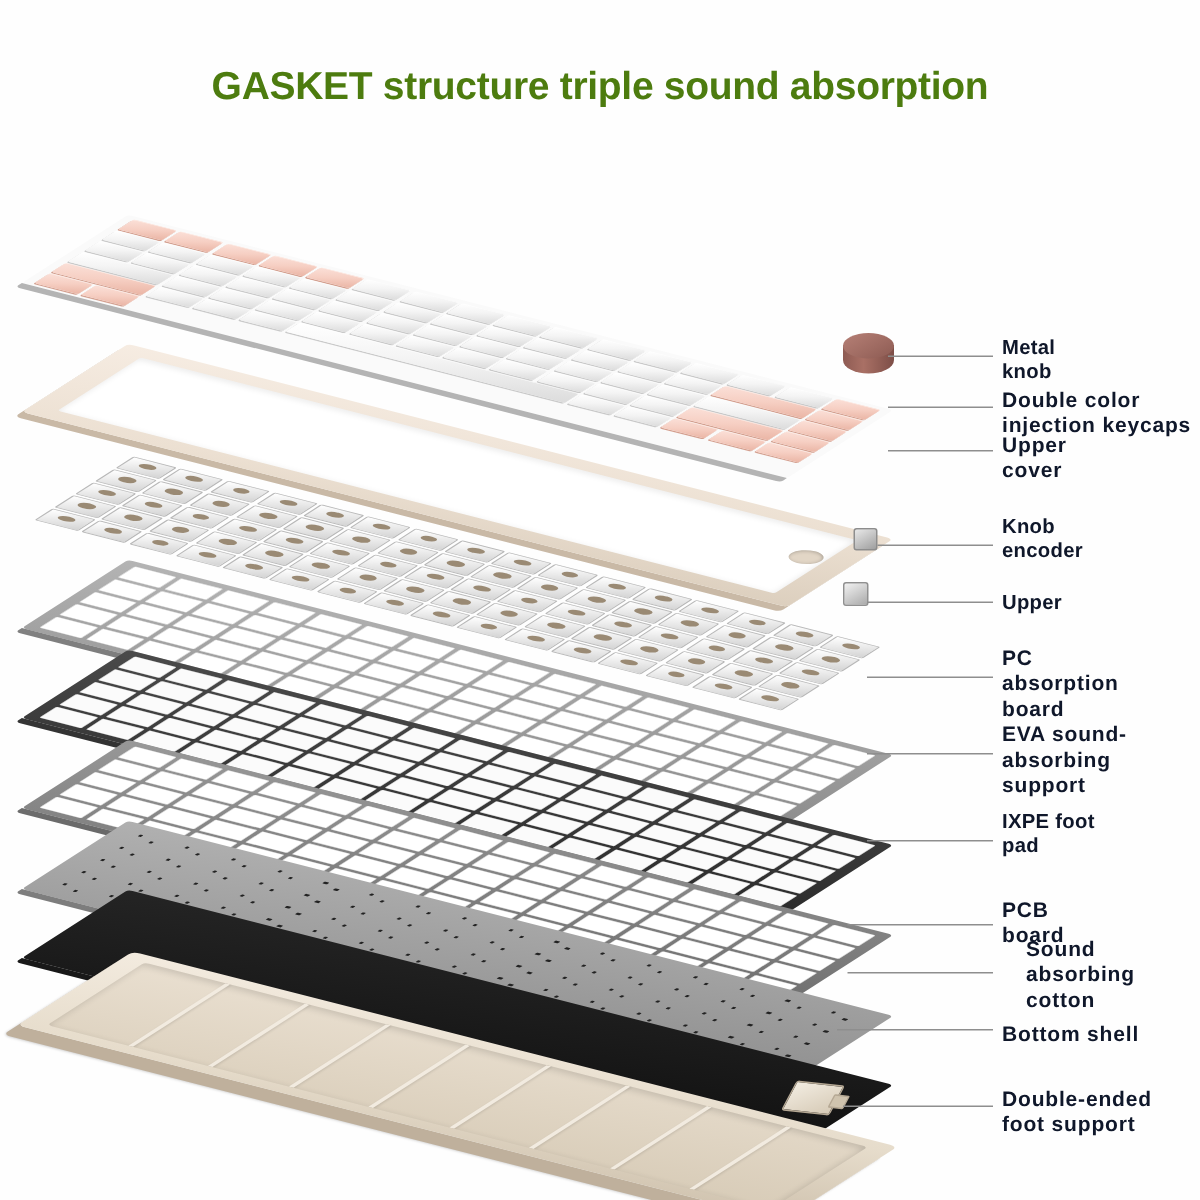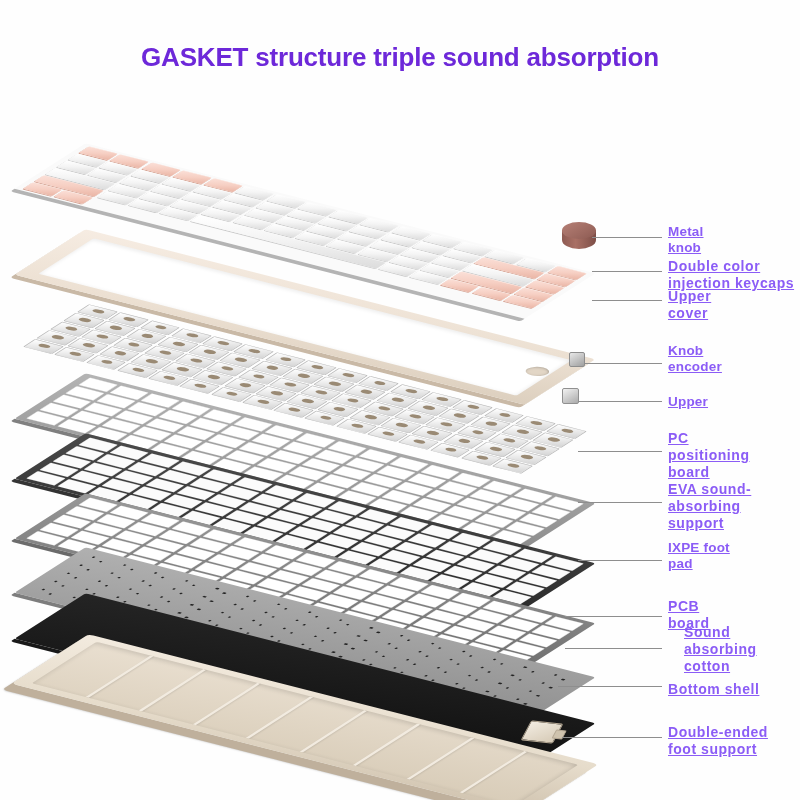"GASKET structure triple sound absorption" #title { color: #6d28d9 -> #4d7c0f }
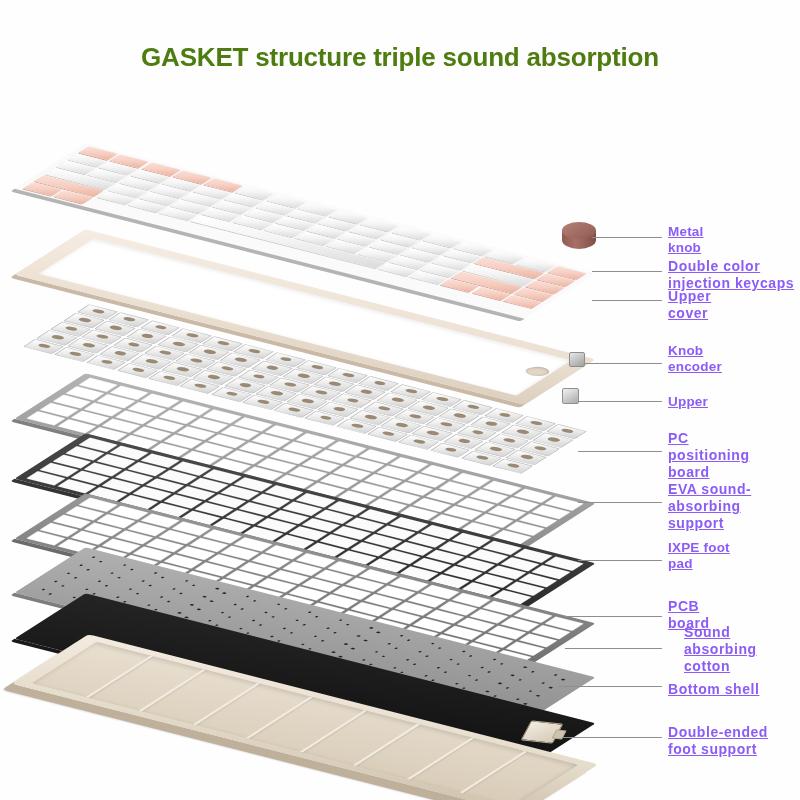"Metal" .callout { color: #8b5cf6 -> #0f172a; text-decoration: underline -> none }
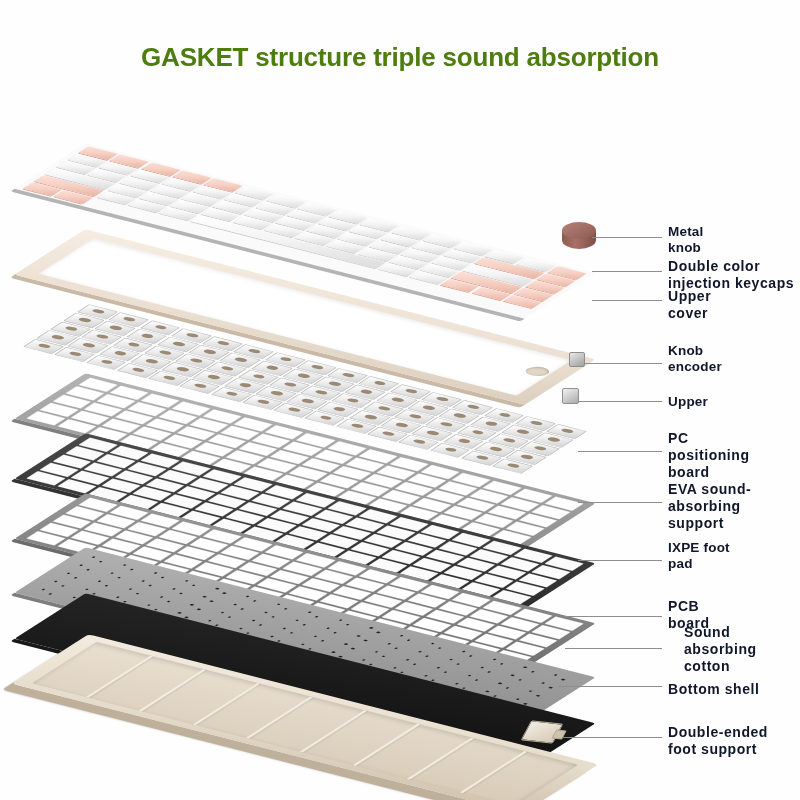"PC" div.callout { text: positioning -> absorption }
